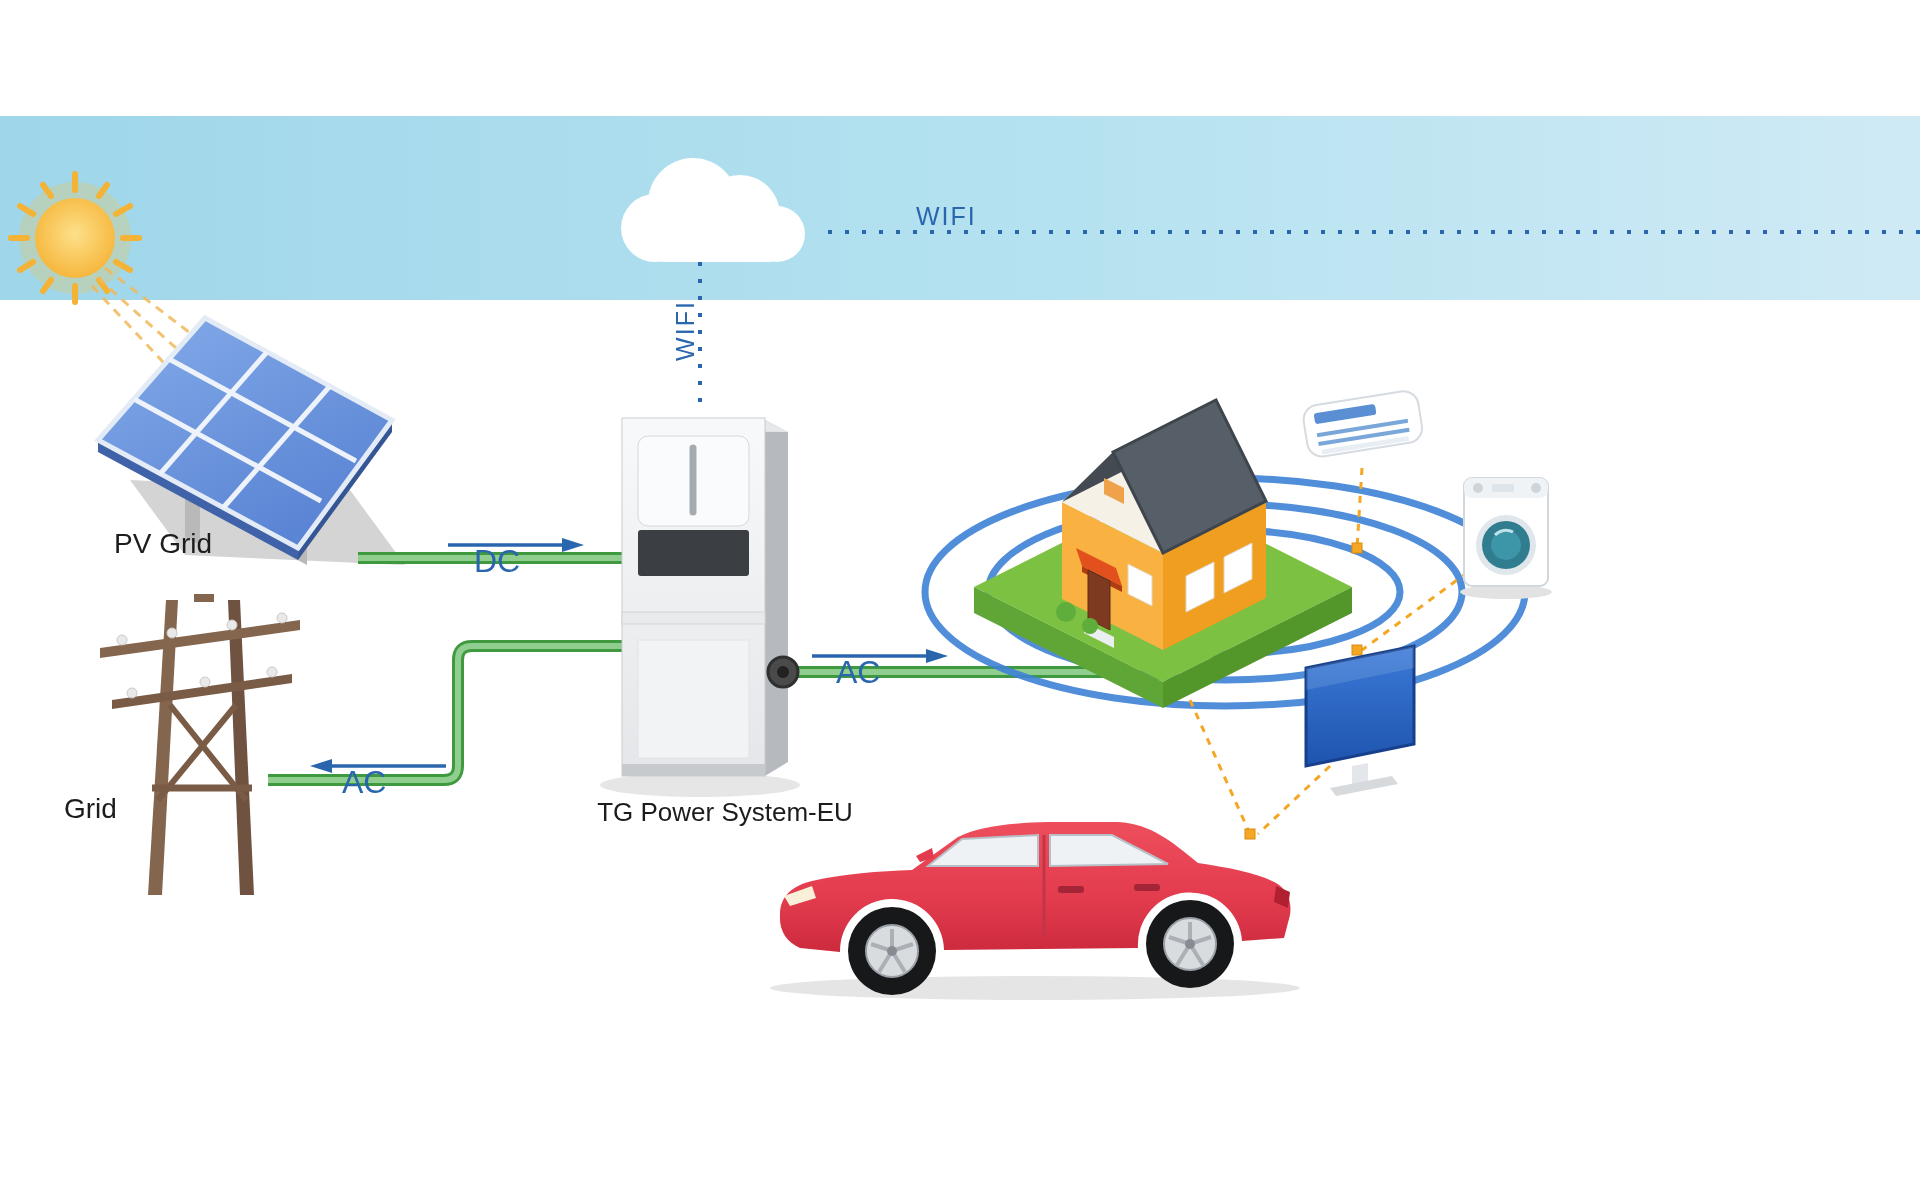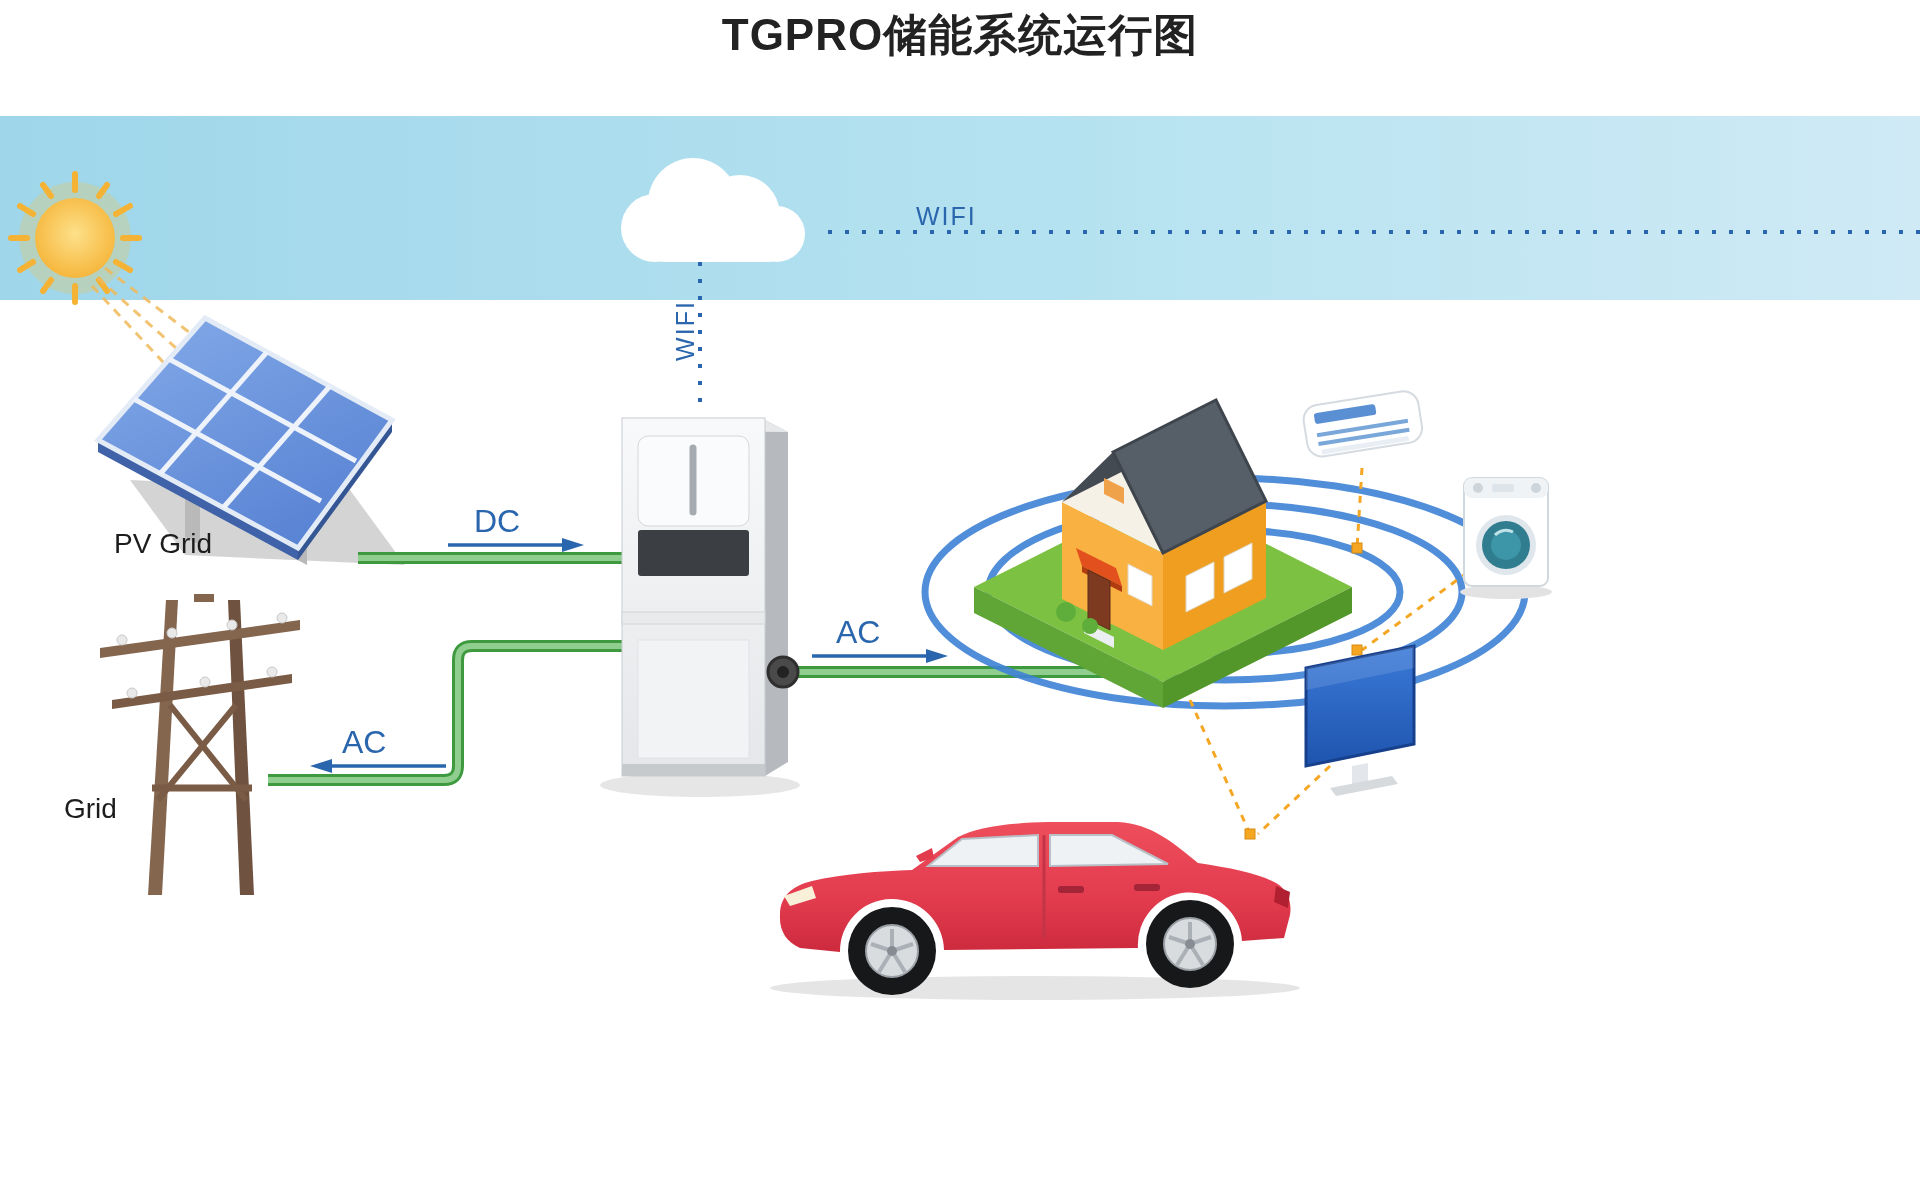"TGPRO储能系统运行图" div.title { html: <div>TGPRO储能系统运行图</div> -> none }
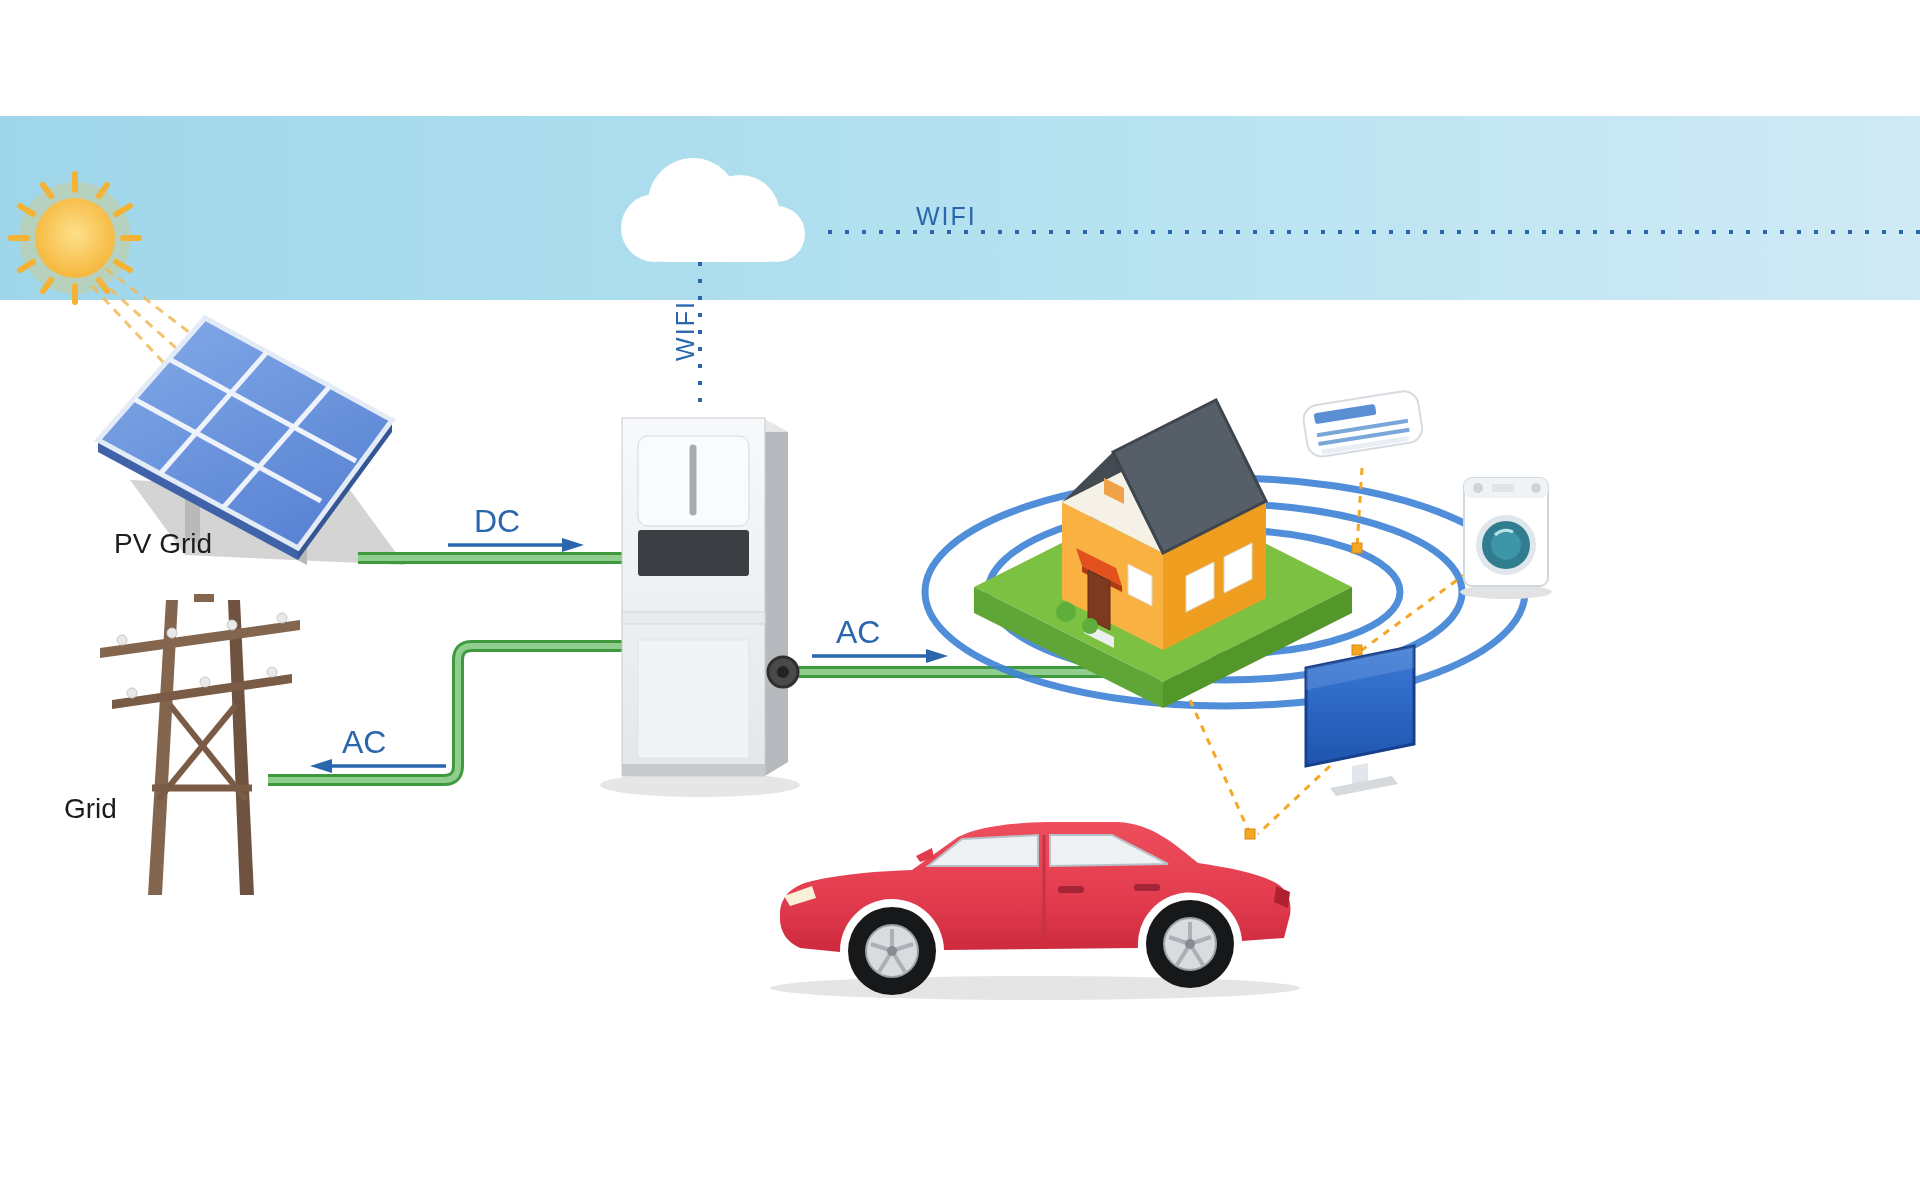"DC" .lbl-blue { margin-top: none -> 40px }
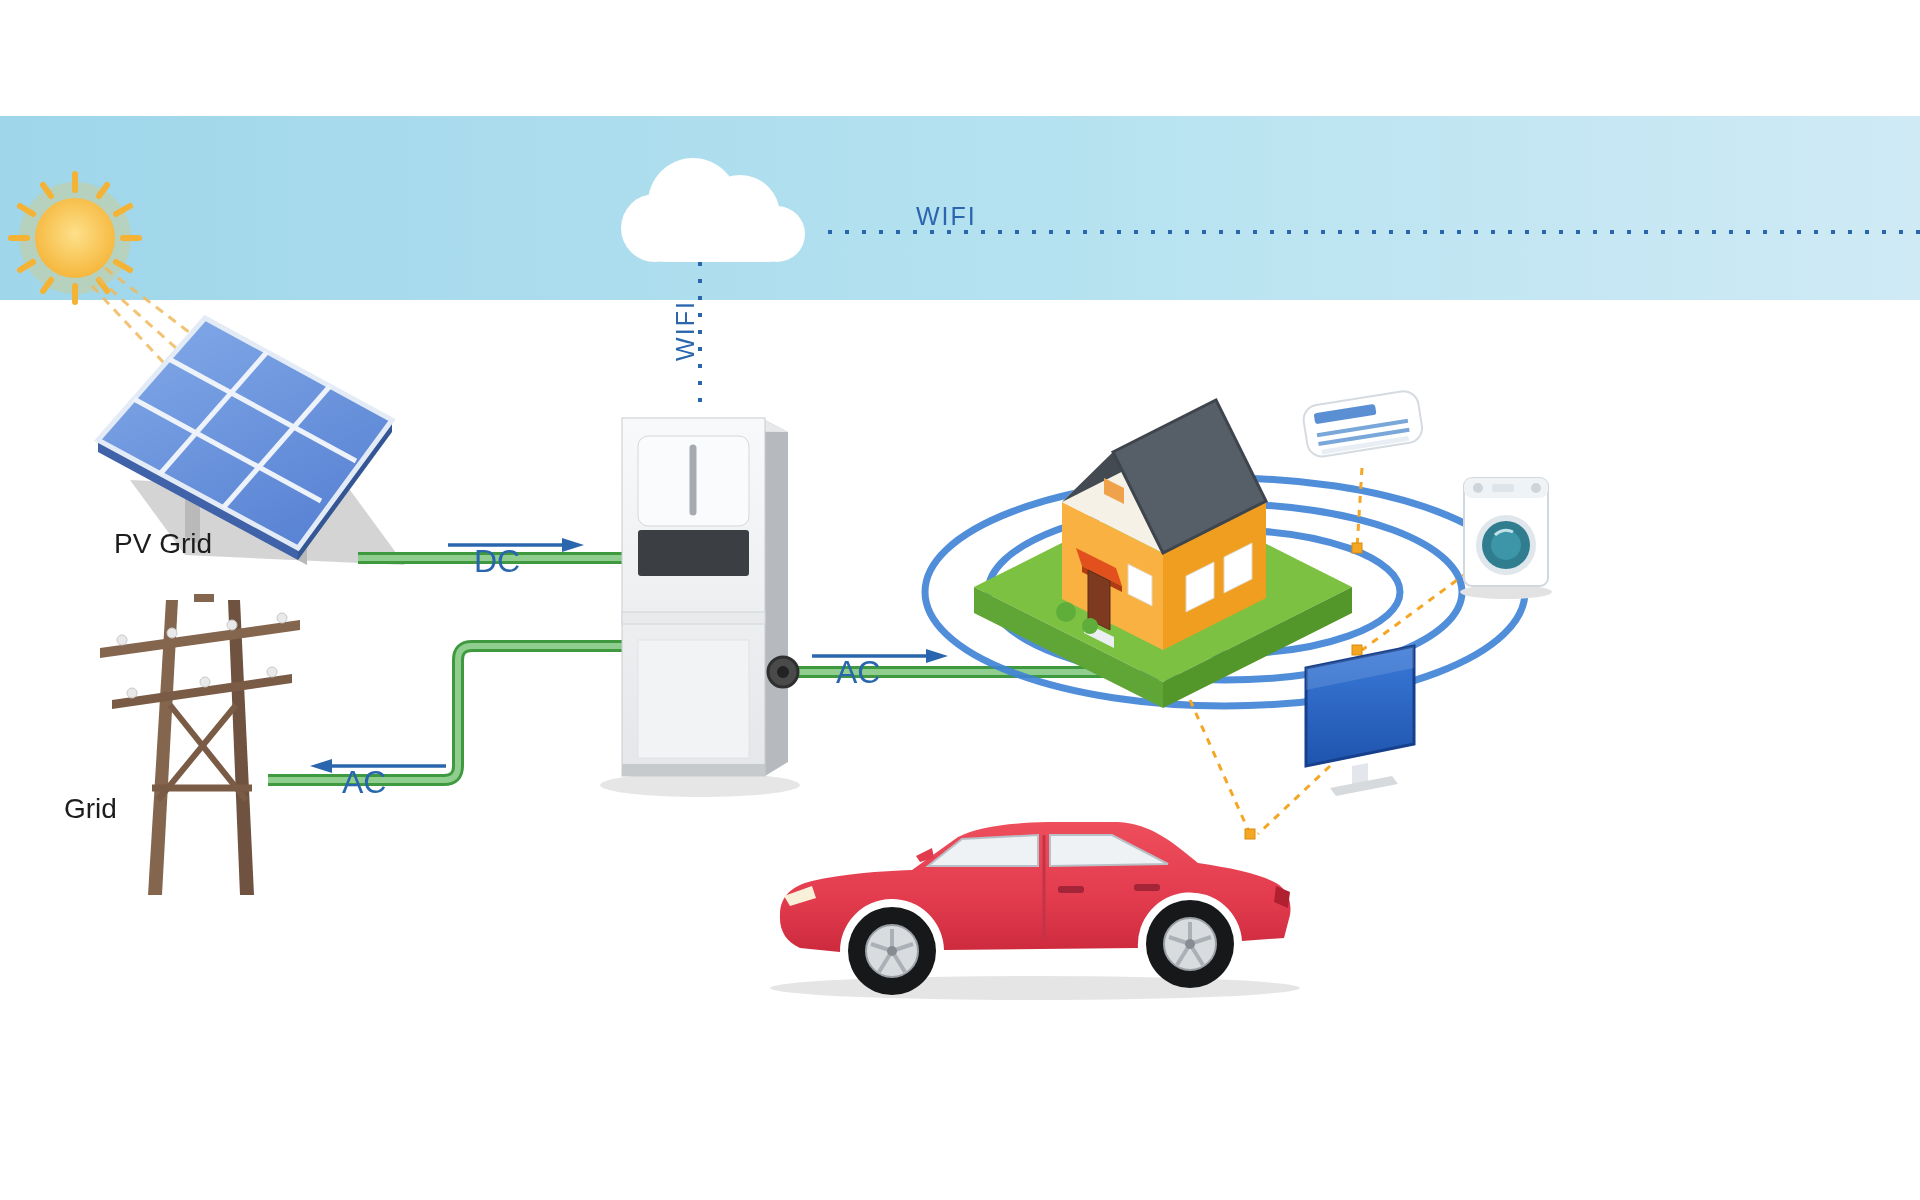"TG Power System-EU" div.lbl { html: none -> <div>TG Power System-EU</div> }
